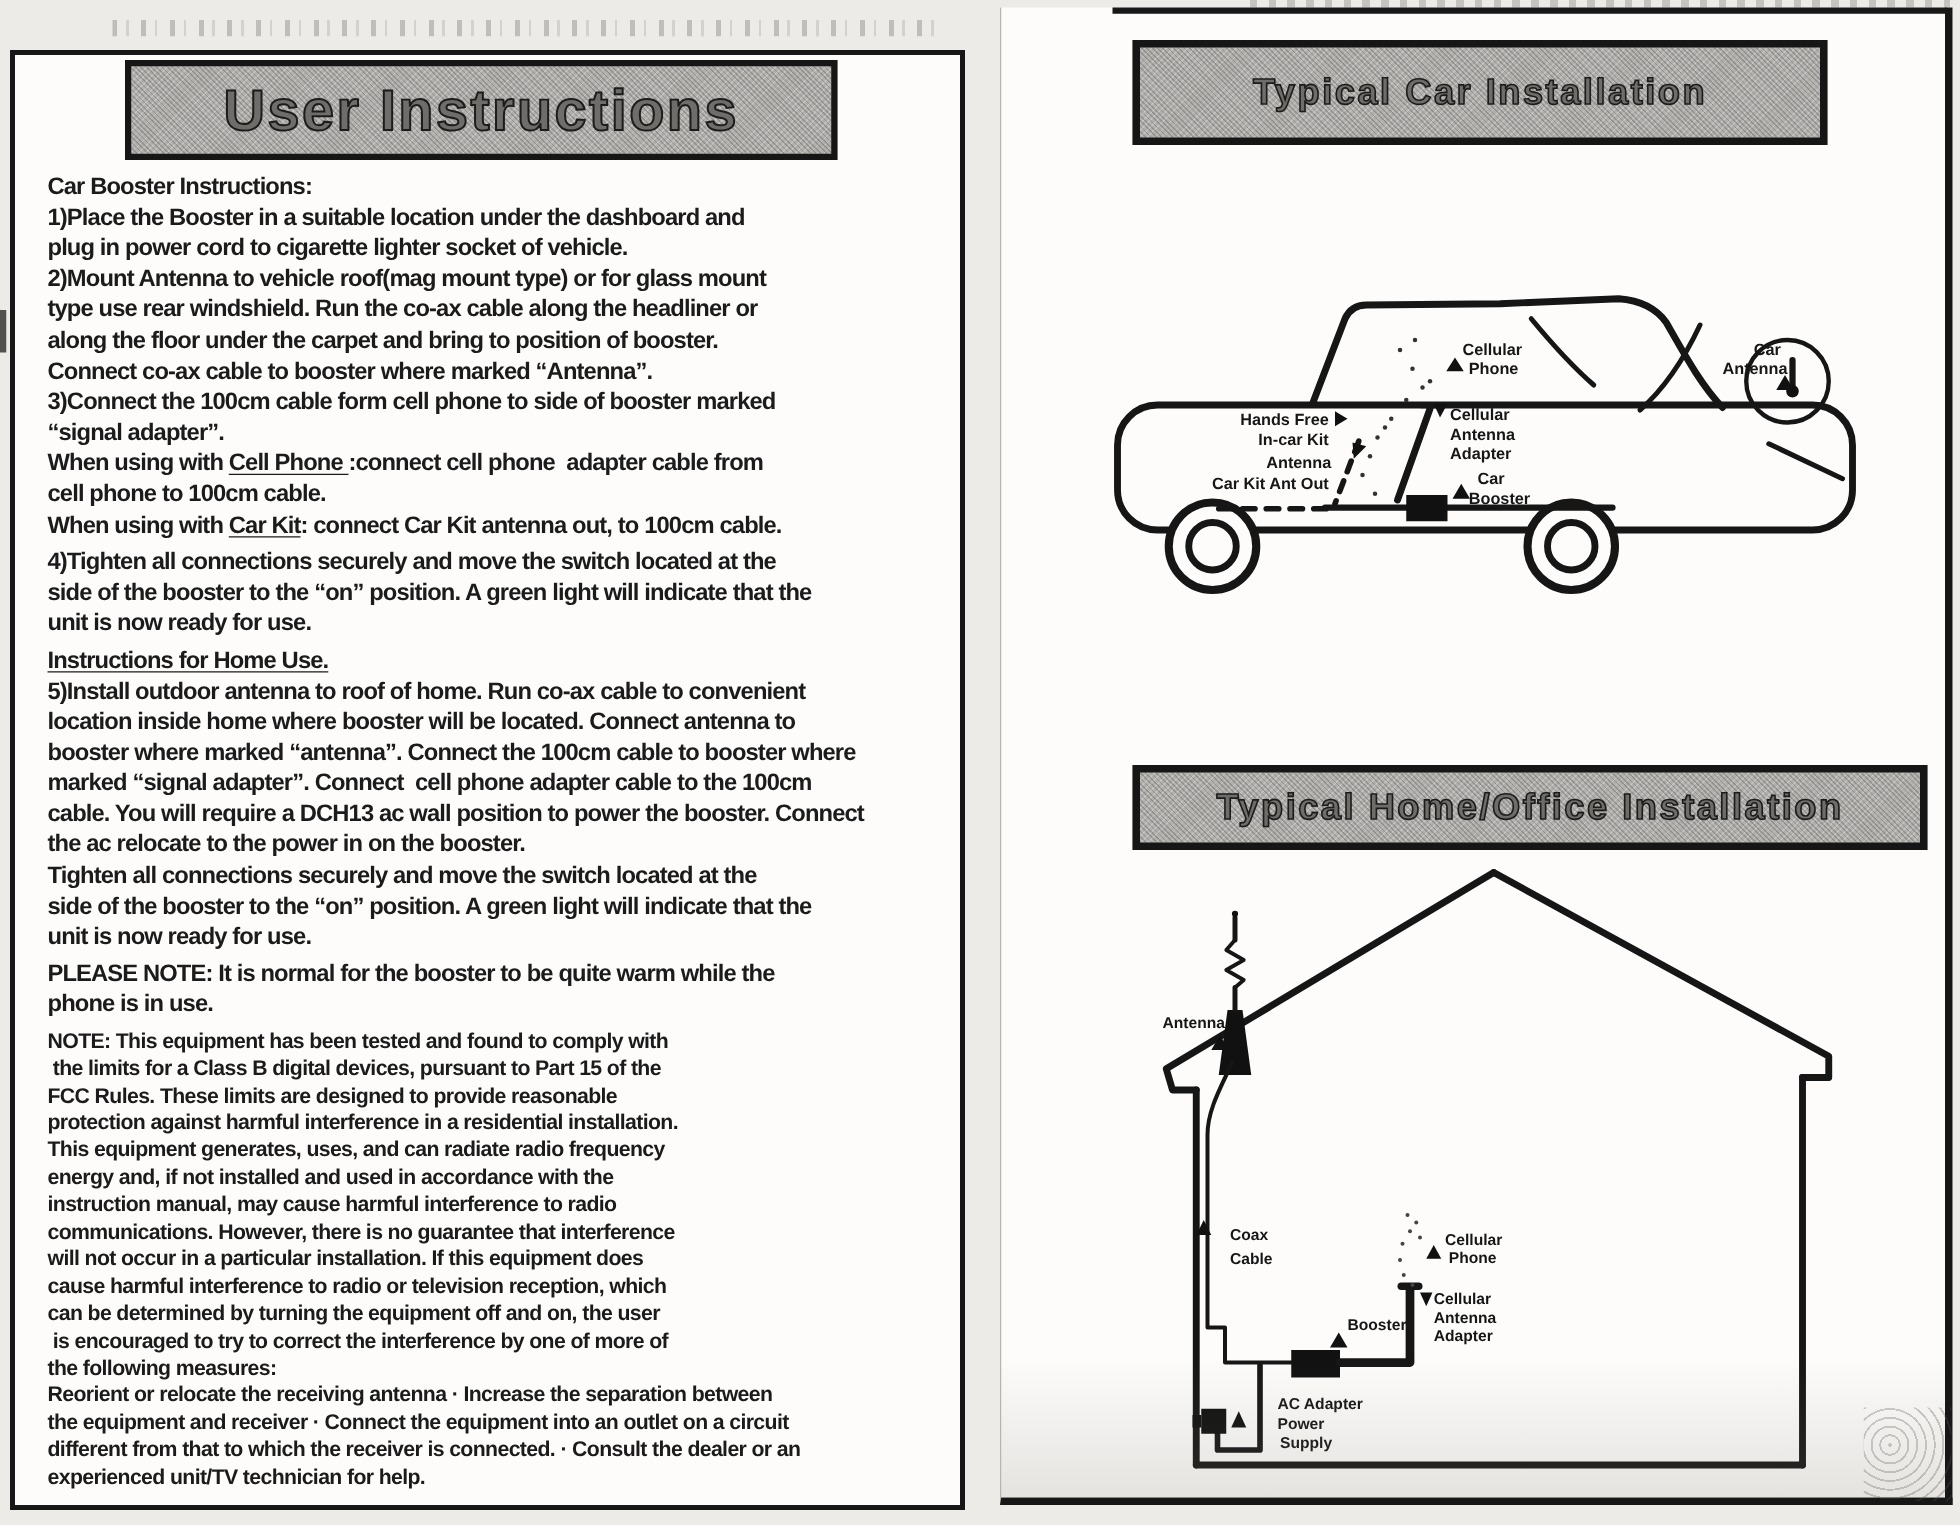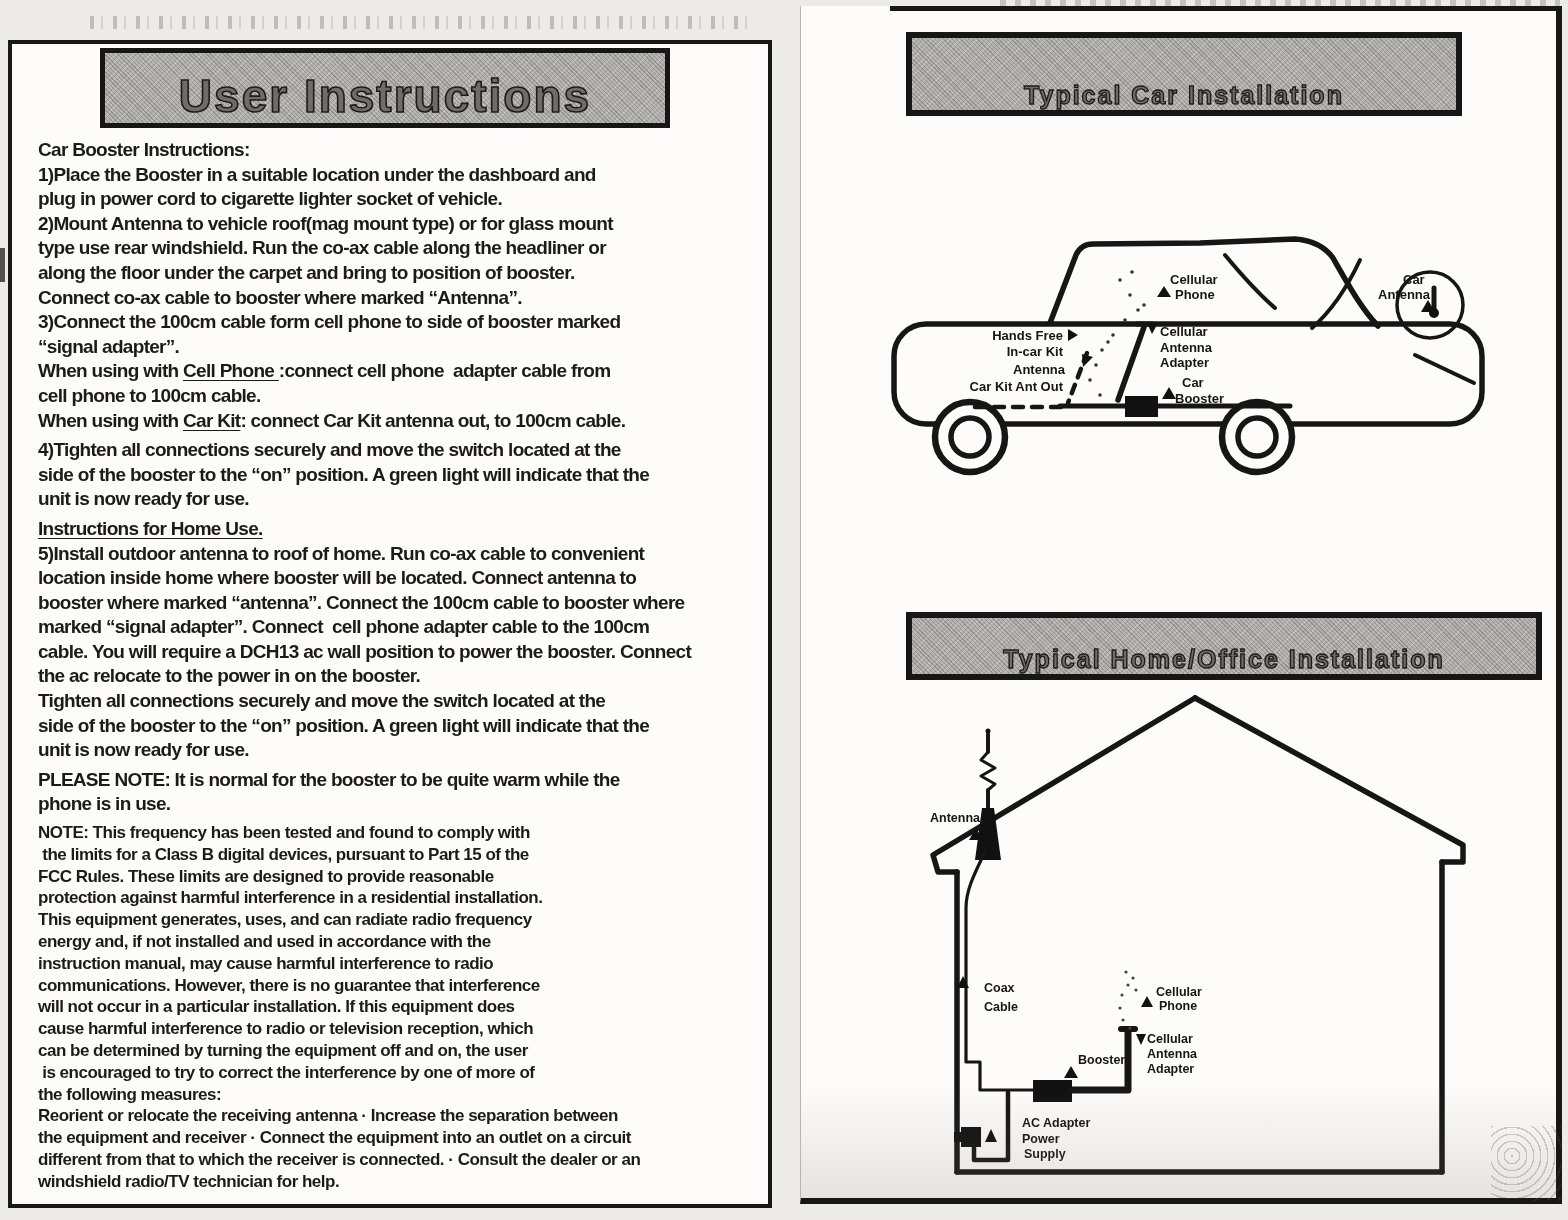"User Instructions" .hdr-box { align-items: flex-end -> center }
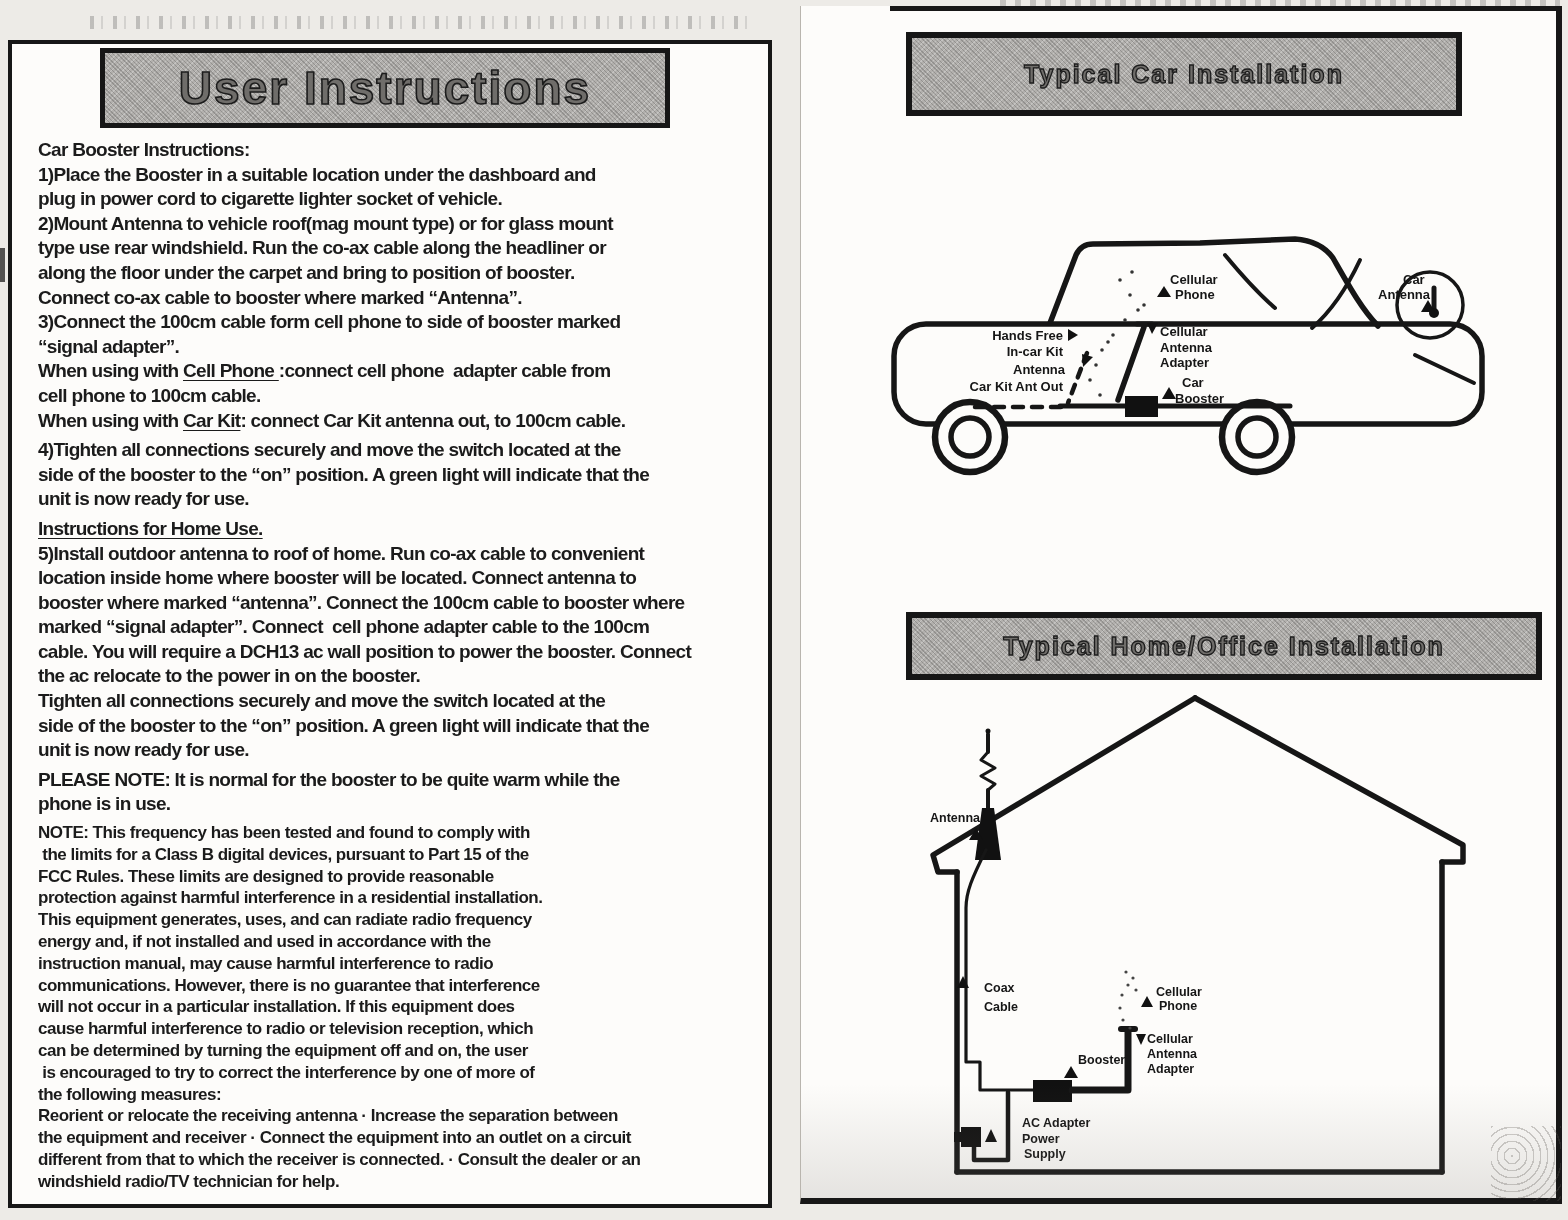"Typical Car Installation" .sub-title { font-size: 25px -> 29px }
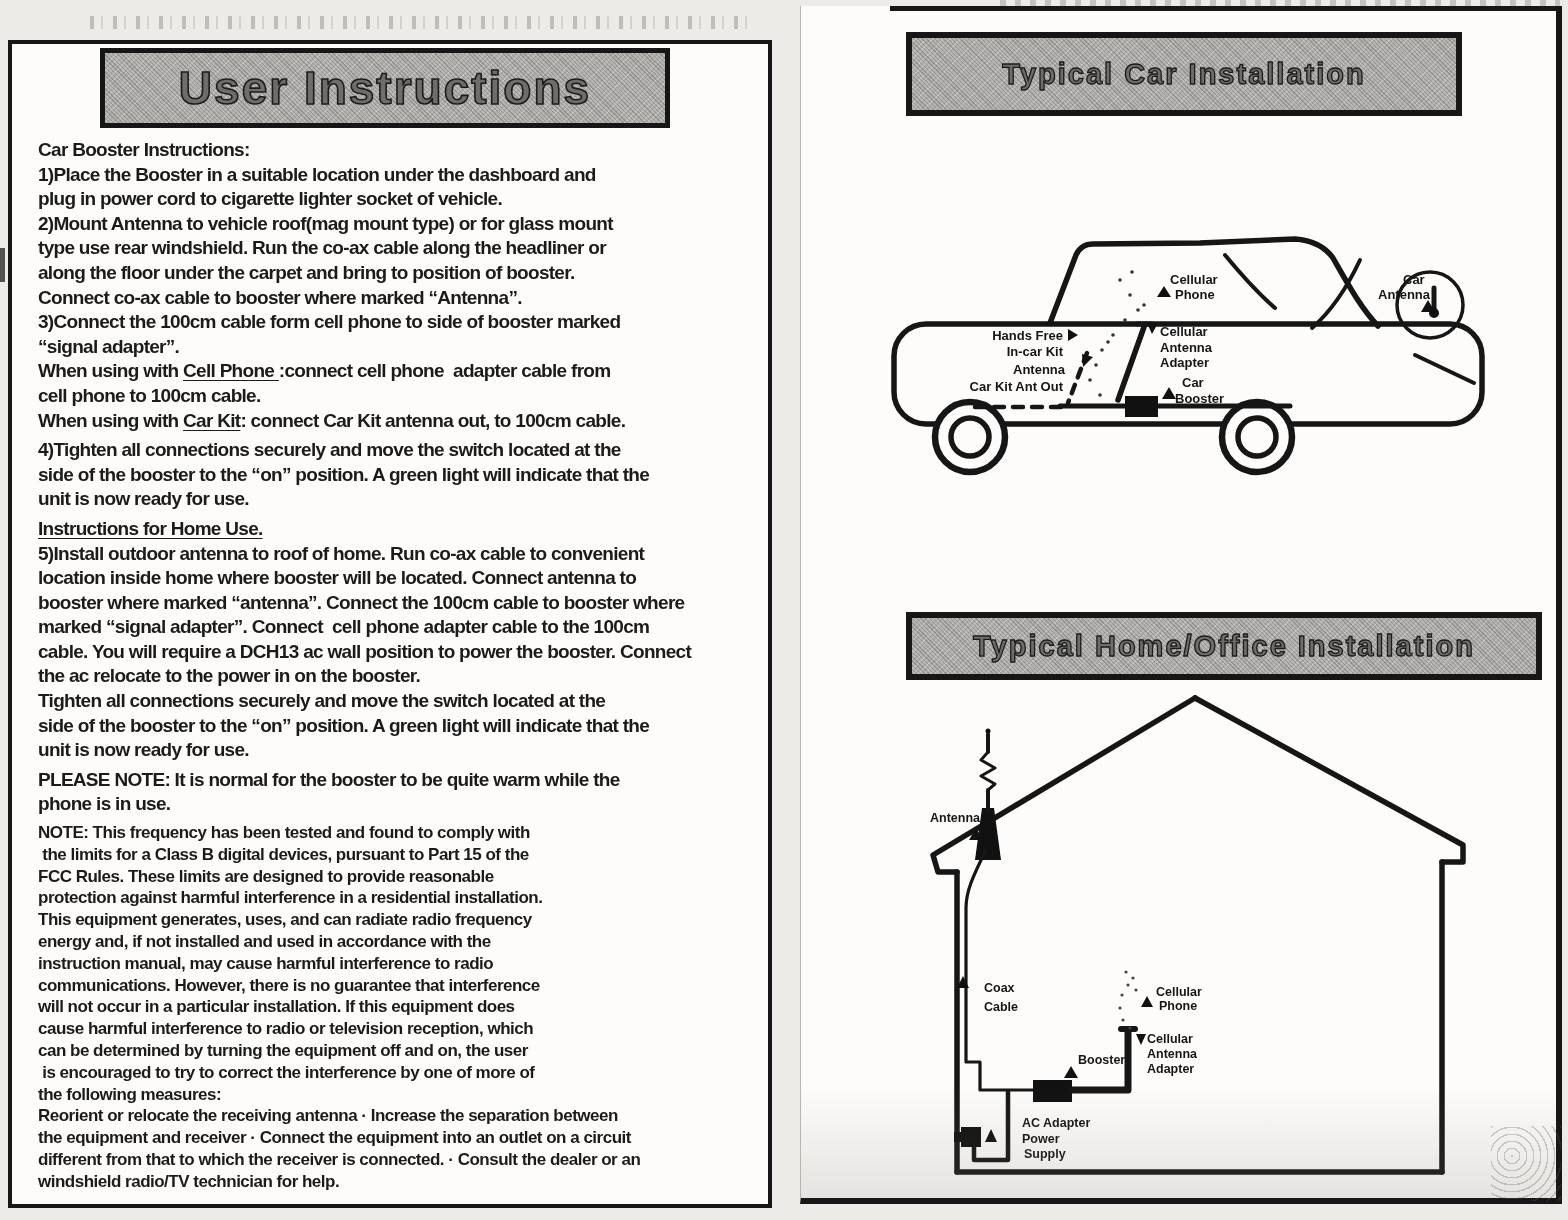"NOTE: This frequency has been" span { text: frequency -> equipment }
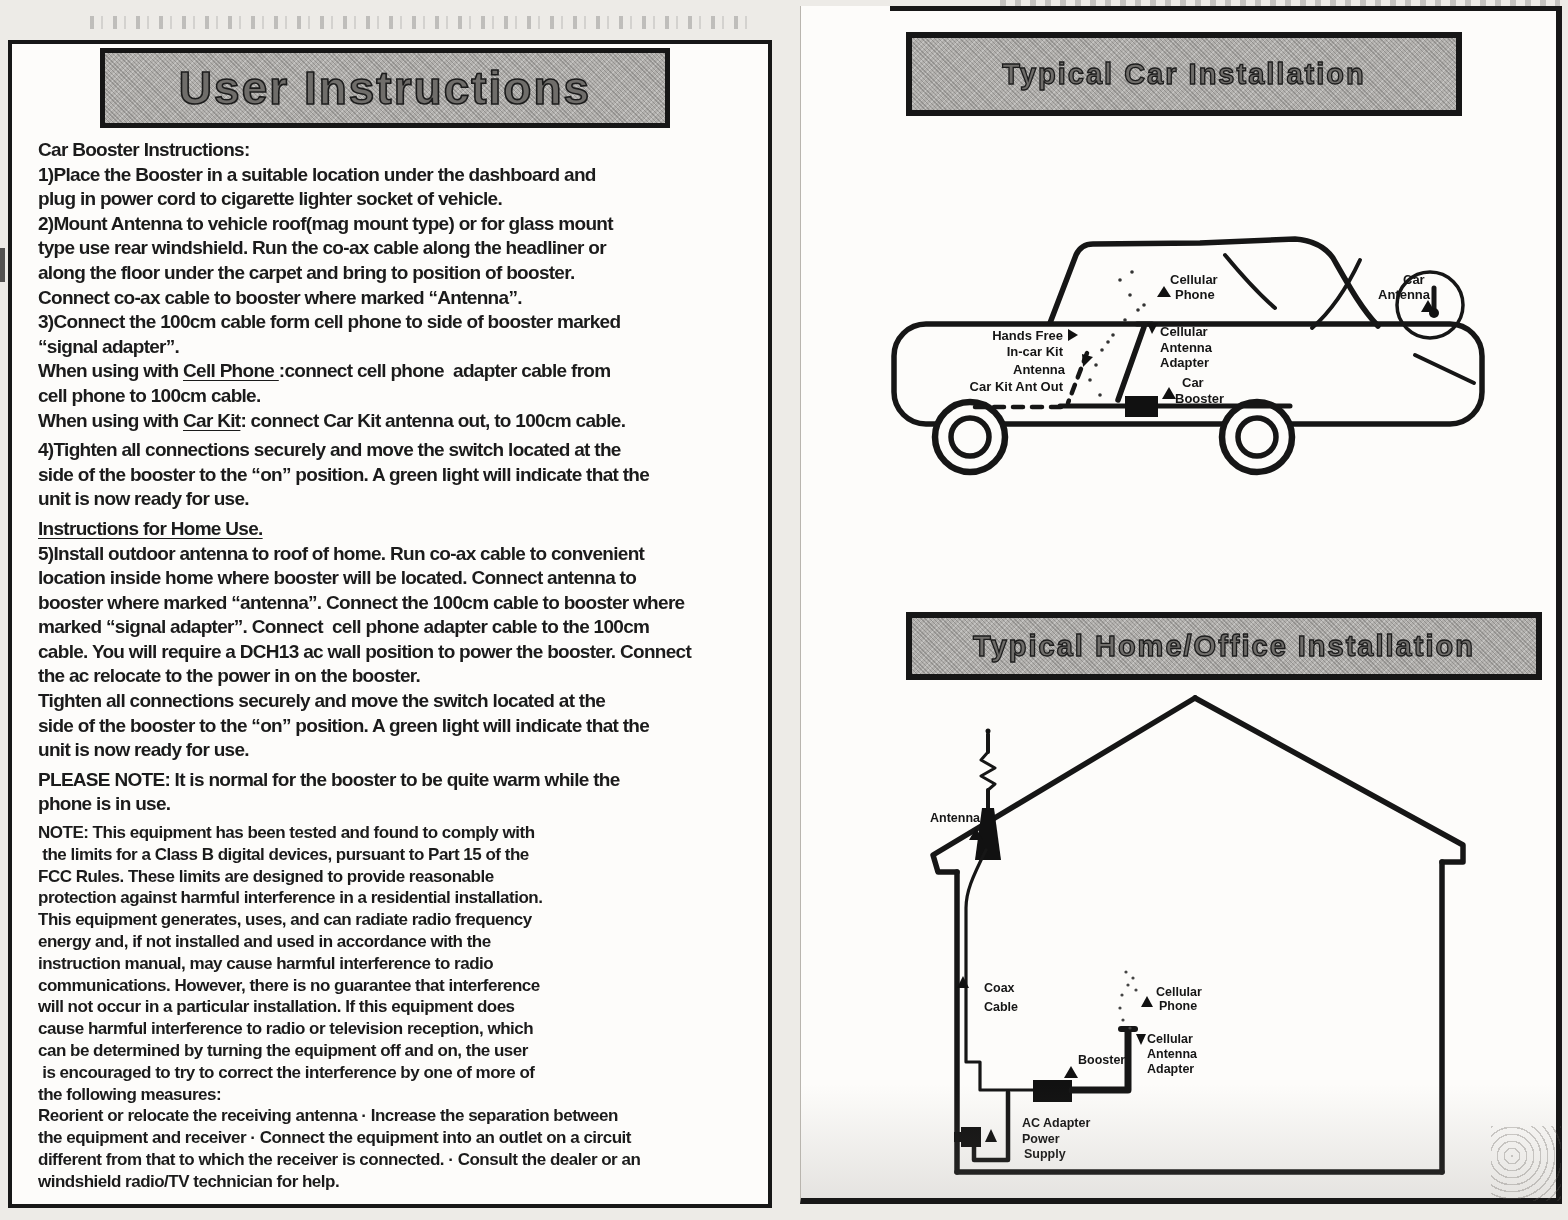"windshield radio/TV technician for help." span { text: windshield radio/TV -> experienced unit/TV }
